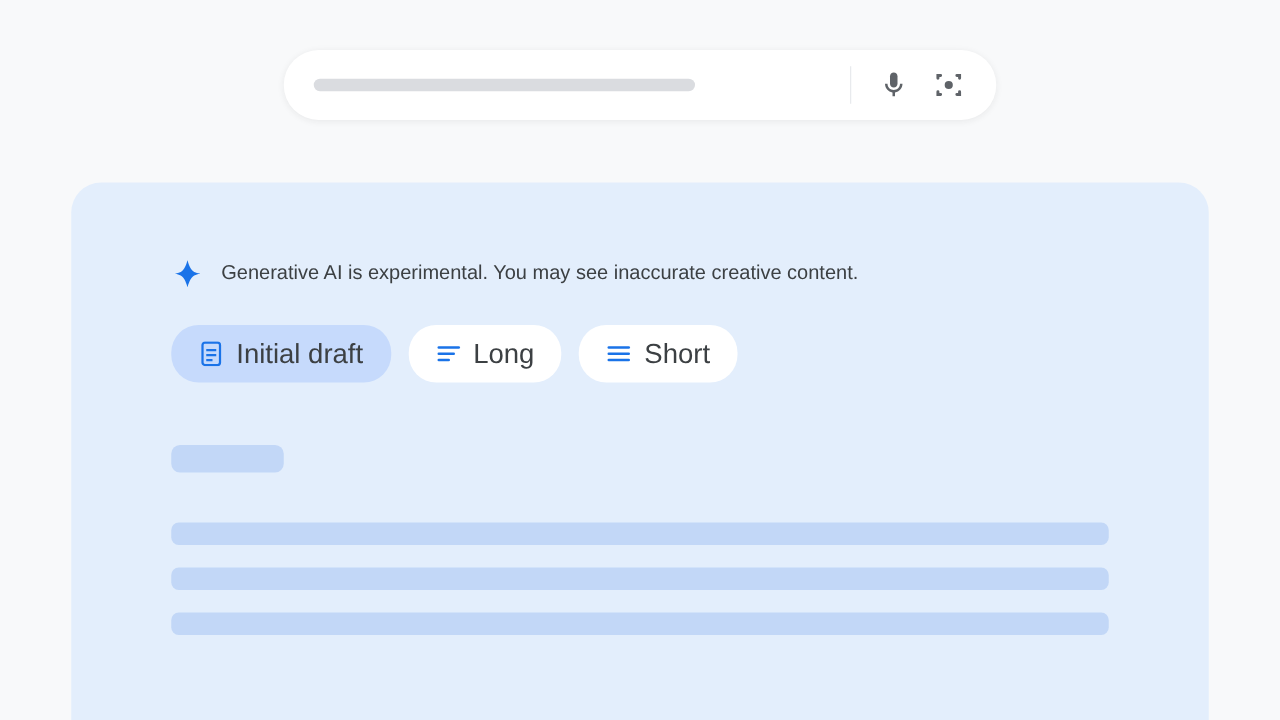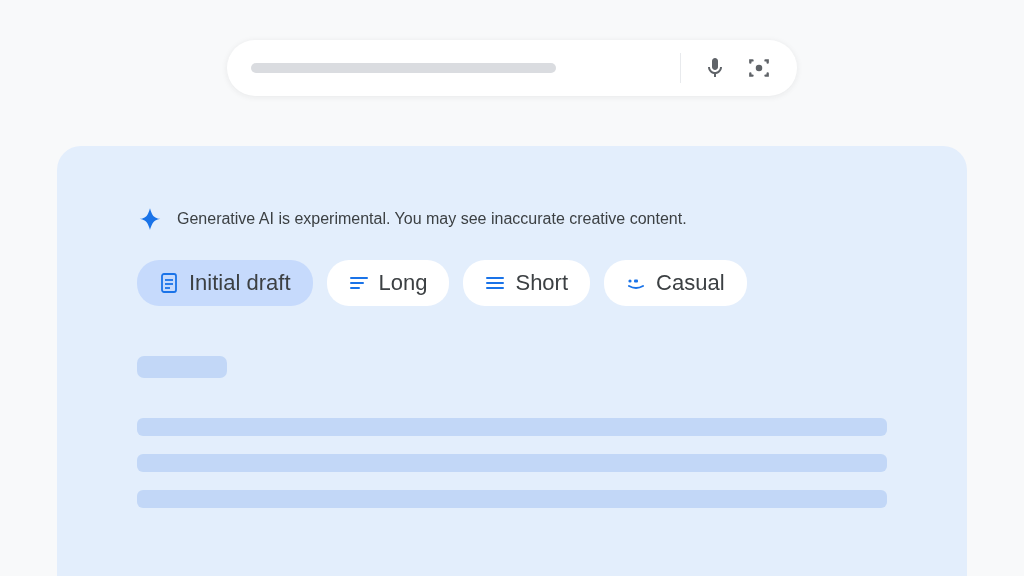"Casual" button.chip { html: <button> <span> <svg> <circle></circle> <rect></rect> <path></path> </svg> </span> <span>Casual</span> </button> -> none }
